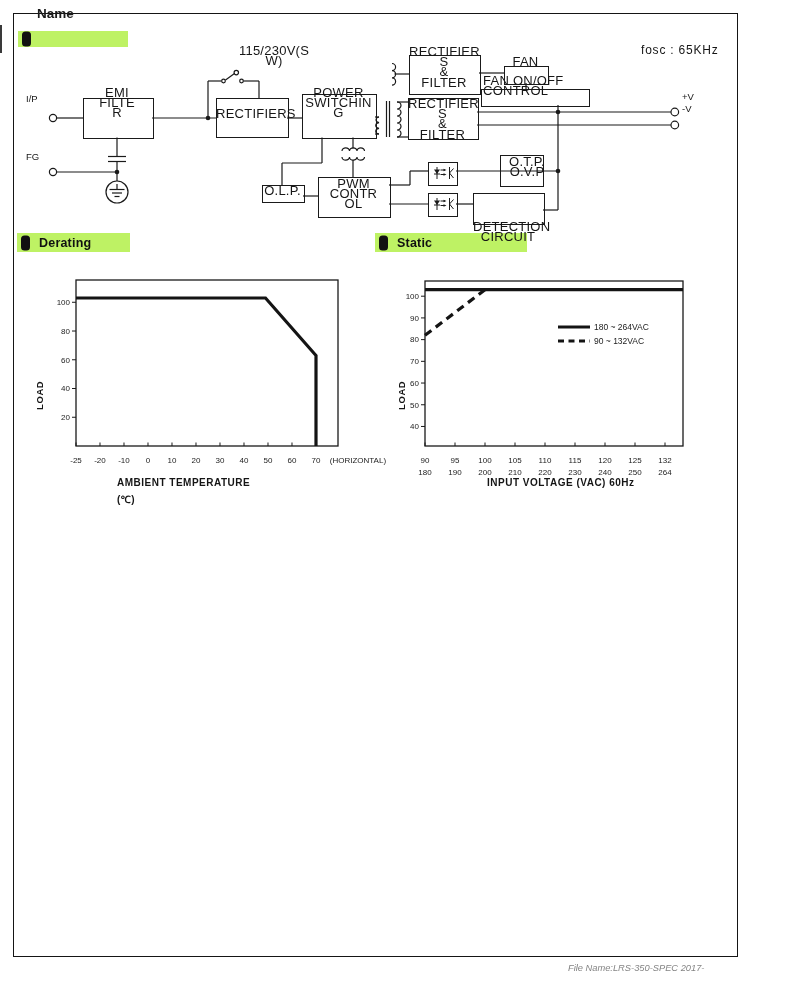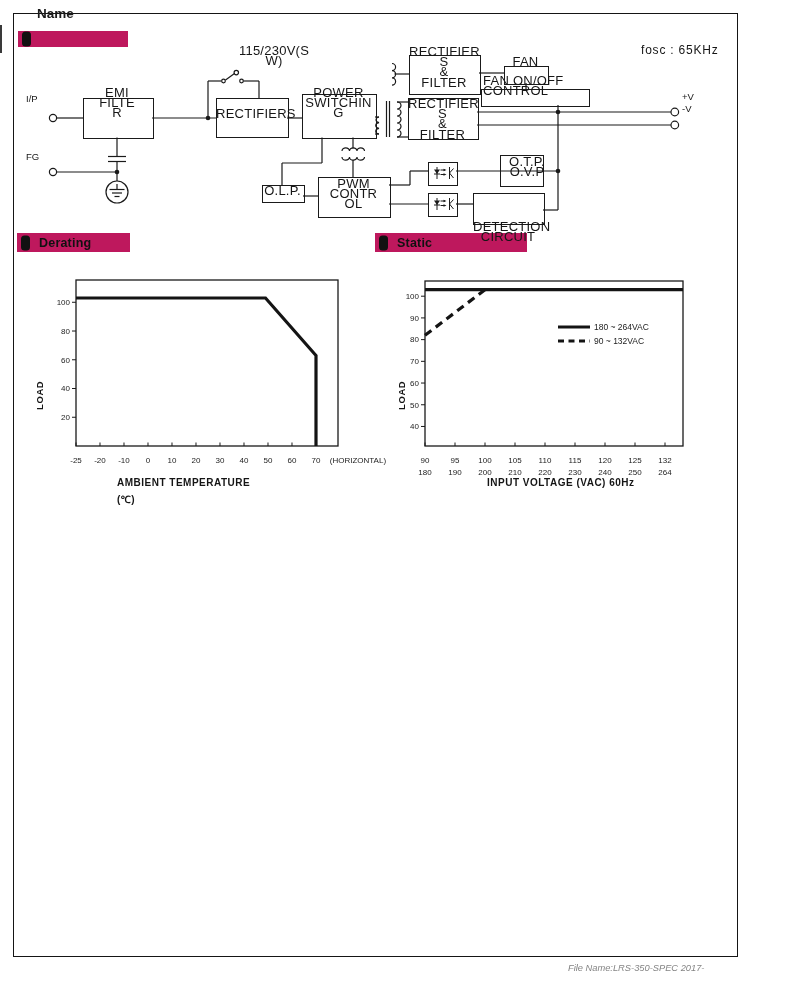"Derating" .secbar { background: #be185d -> #bef264 }
